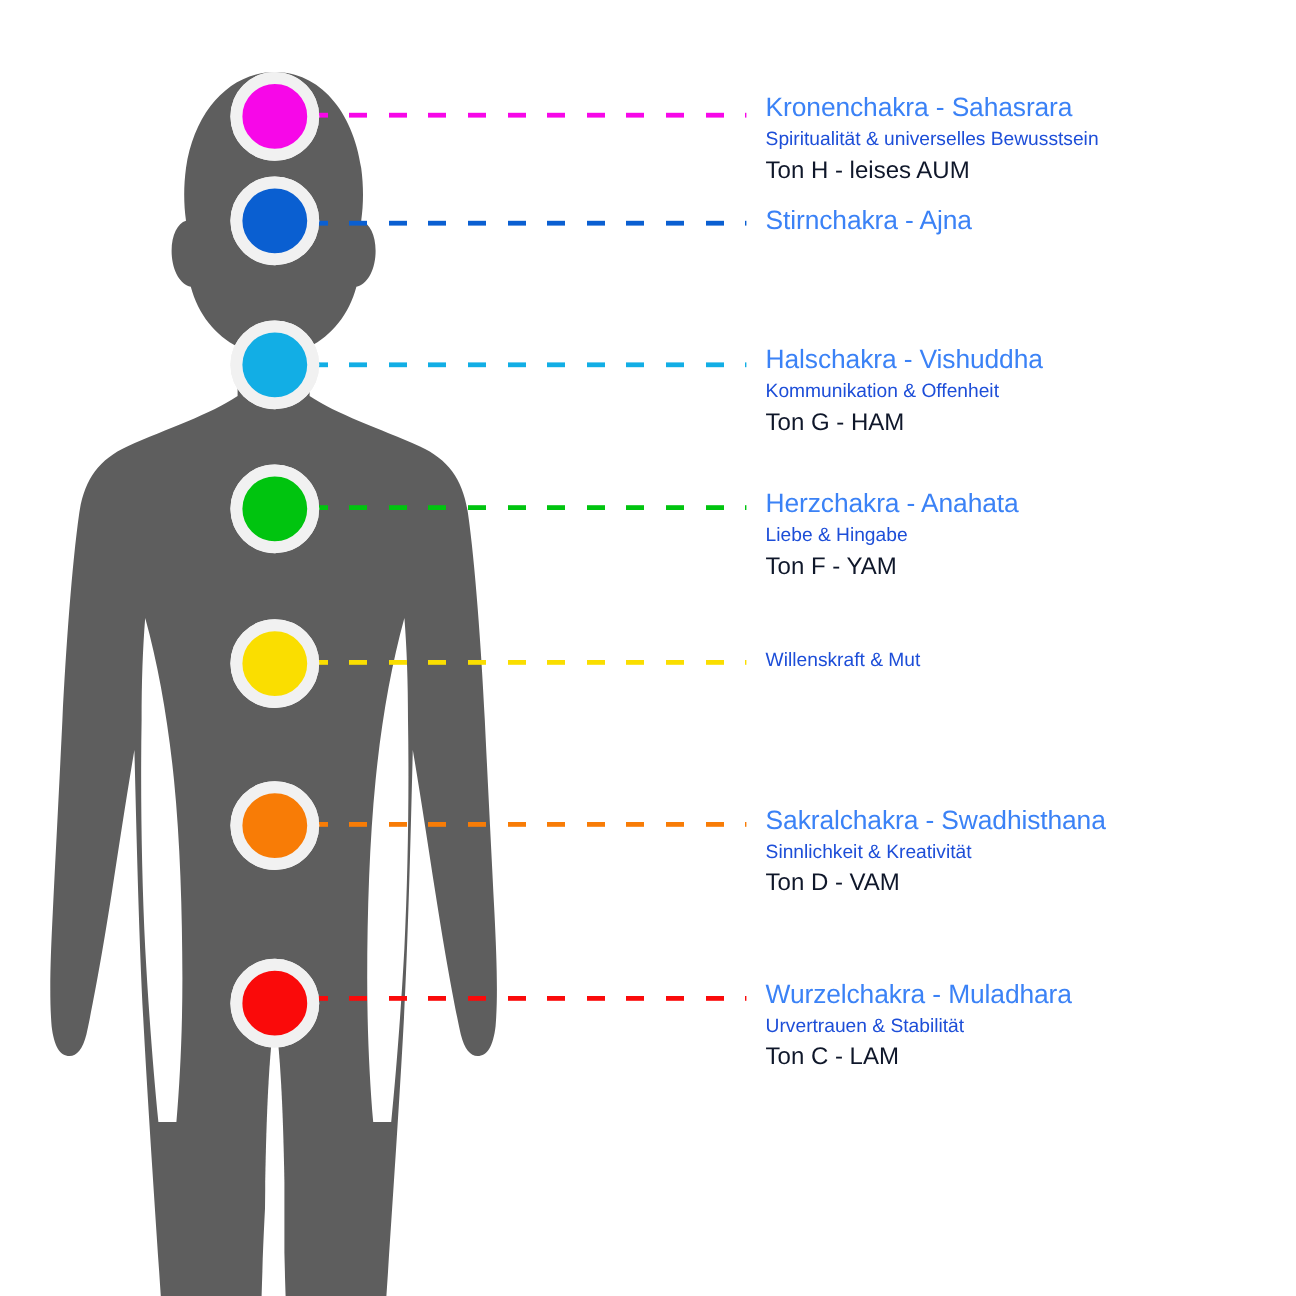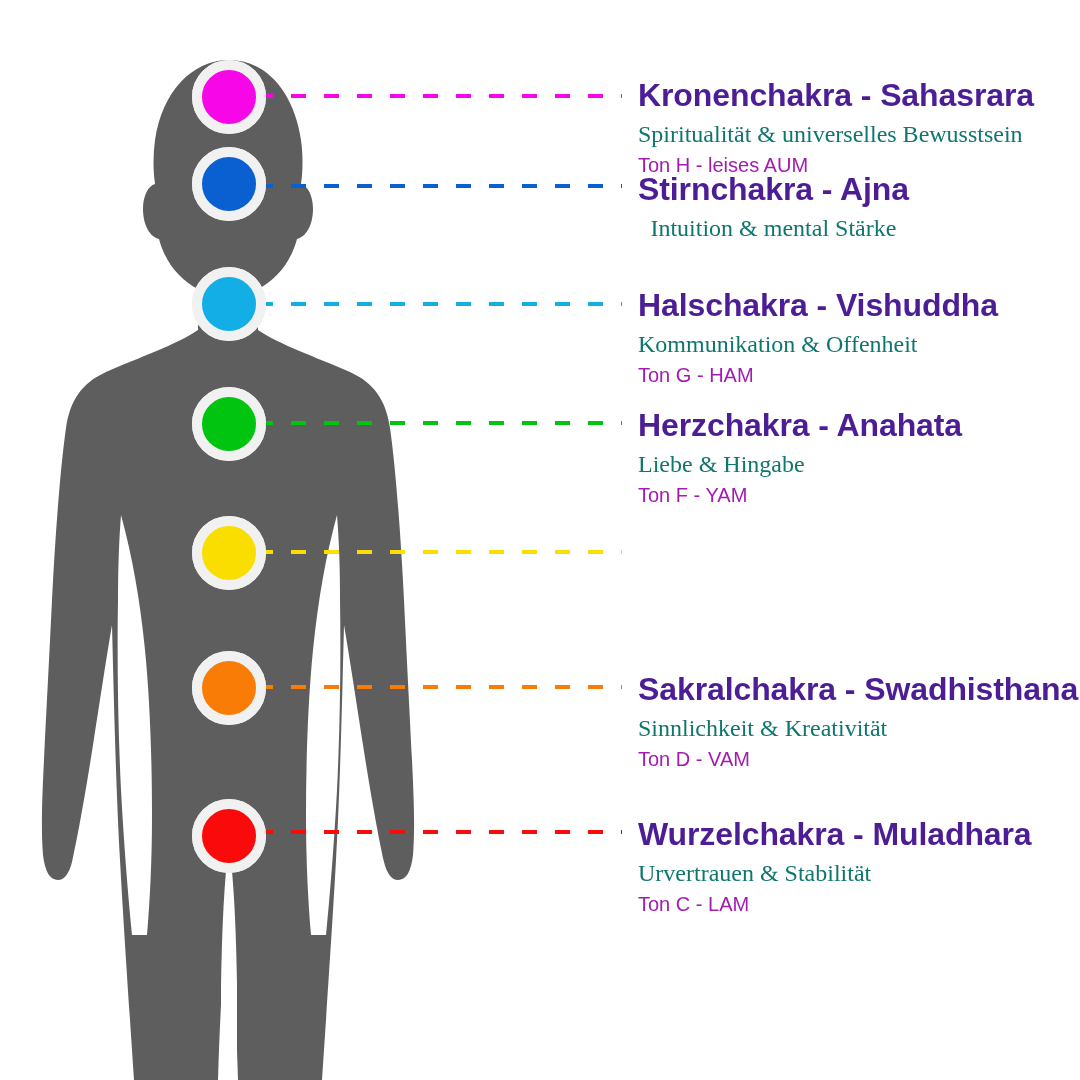"Kronenchakra - Sahasrara" .label-title { color: #4c1d95 -> #3b82f6; font-size: 32px -> 22px; font-weight: 700 -> 400 }
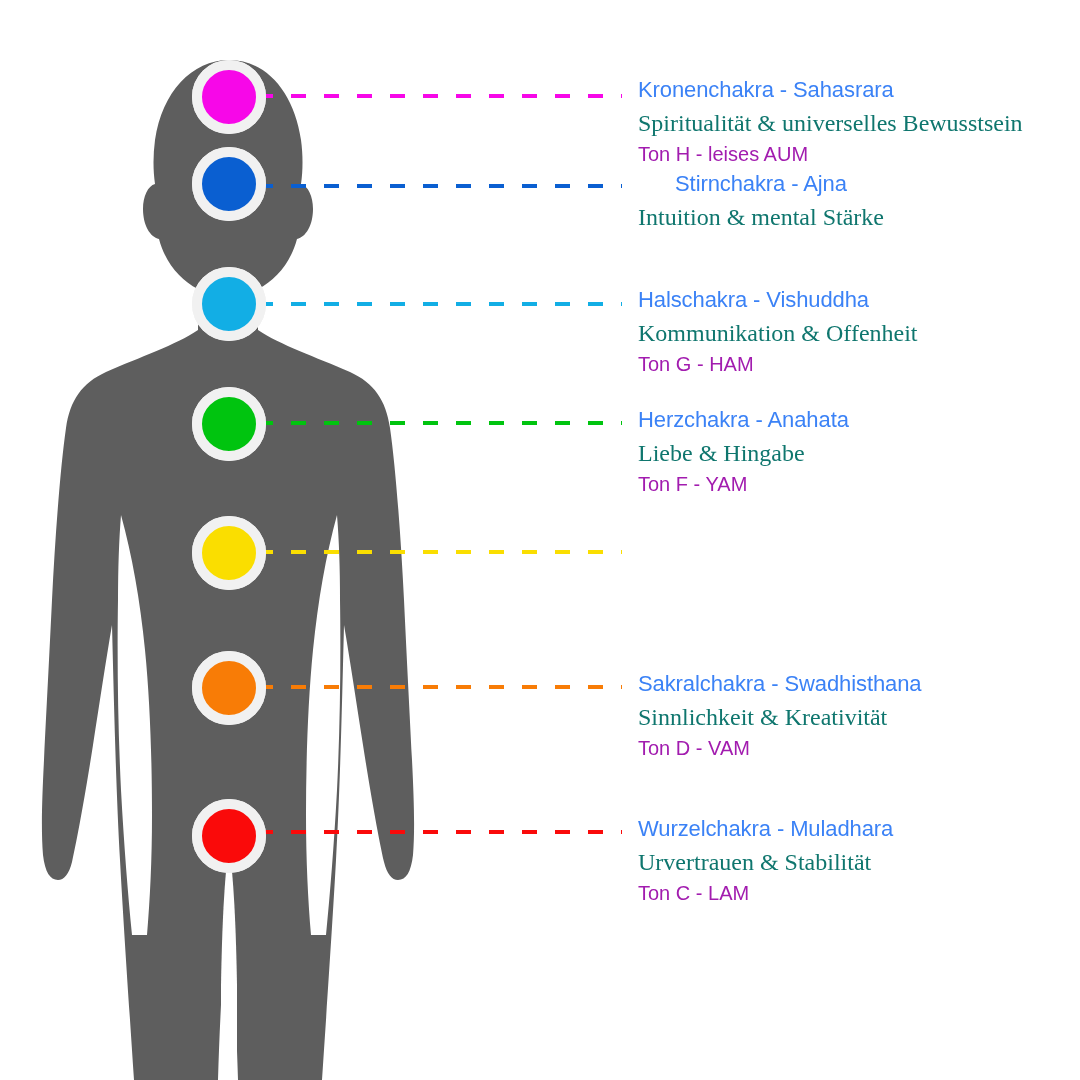"Spiritualität & universelles Bewusstsein" .label-sub { color: #0f766e -> #1d4ed8; font-family: Liberation Serif, serif -> none; font-size: 24px -> 16px }
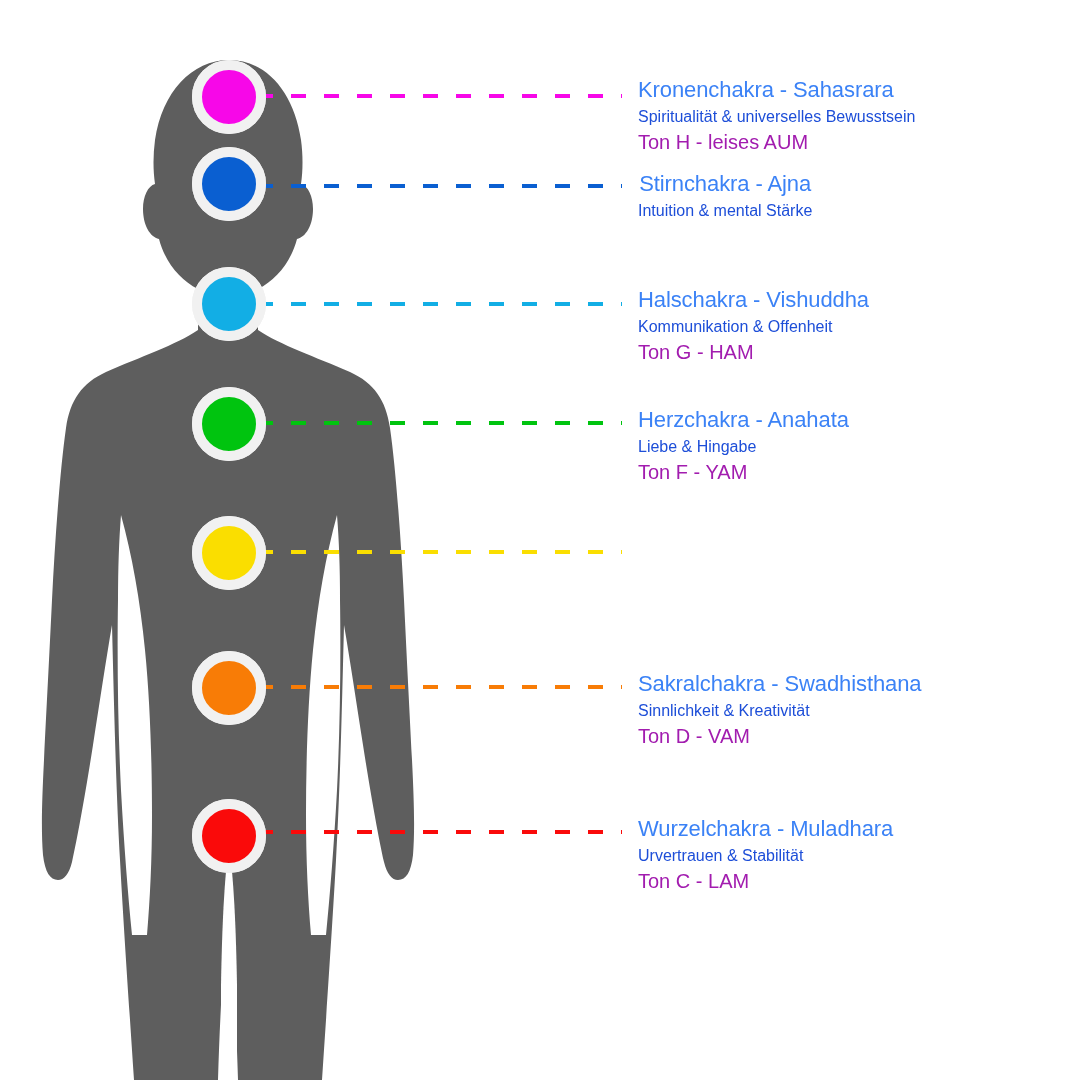"Ton H - leises AUM" .label-tone { color: #a21caf -> #0f172a }
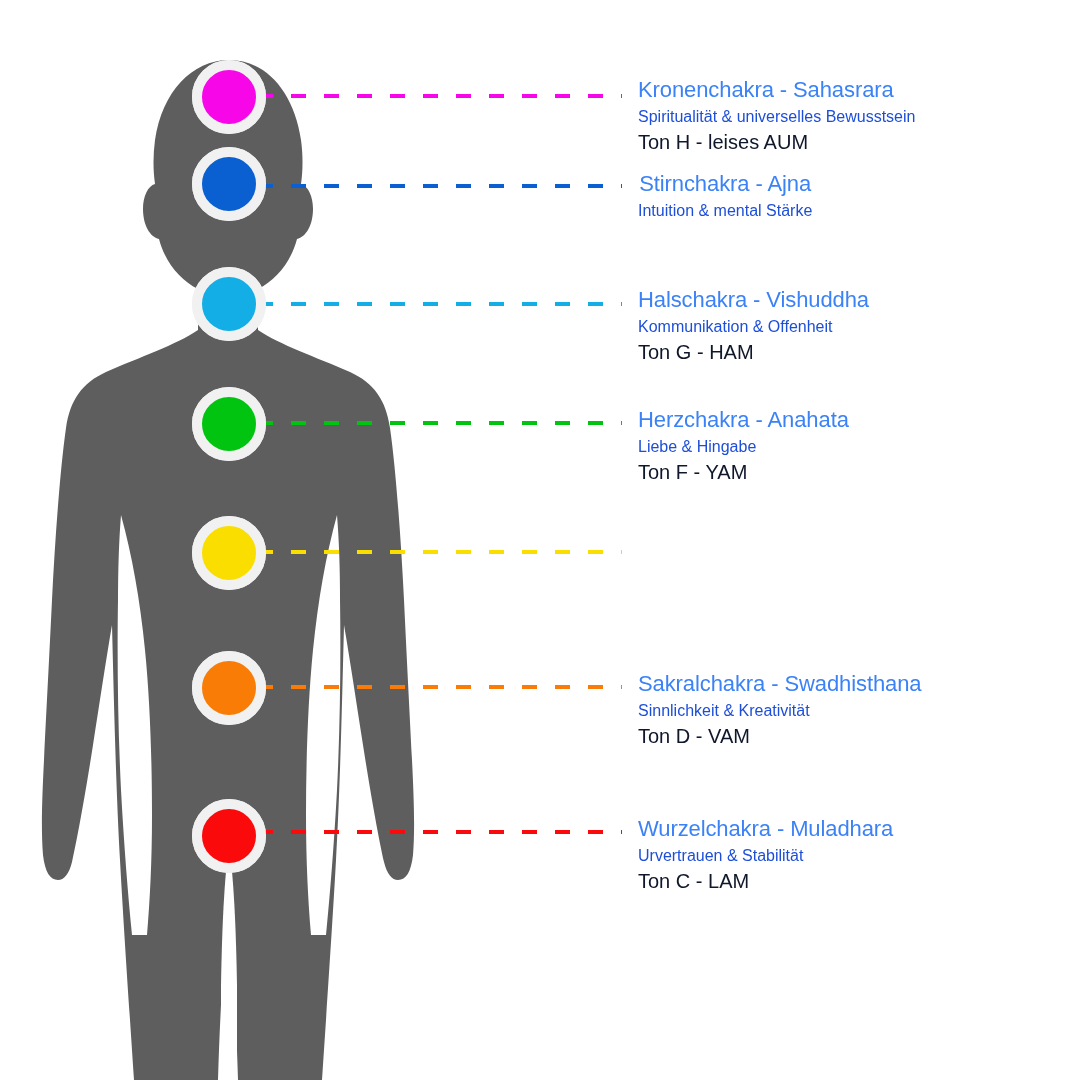"Intuition & mental Stärke" div.label-sub { html: <div>Intuition &amp; mental Stärke</div> -> none }
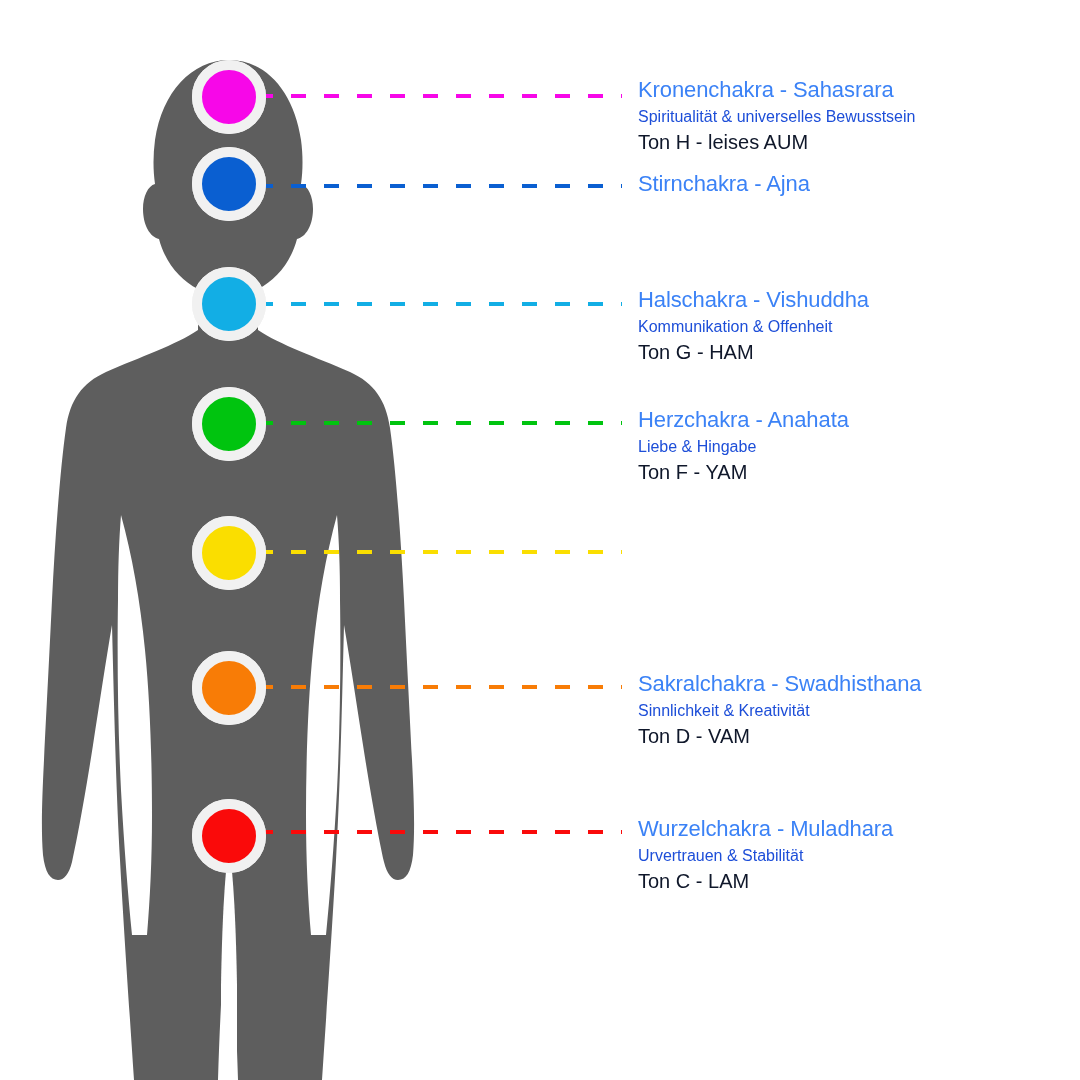"Willenskraft & Mut" div.label-sub { html: none -> <div>Willenskraft &amp; Mut</div> }
